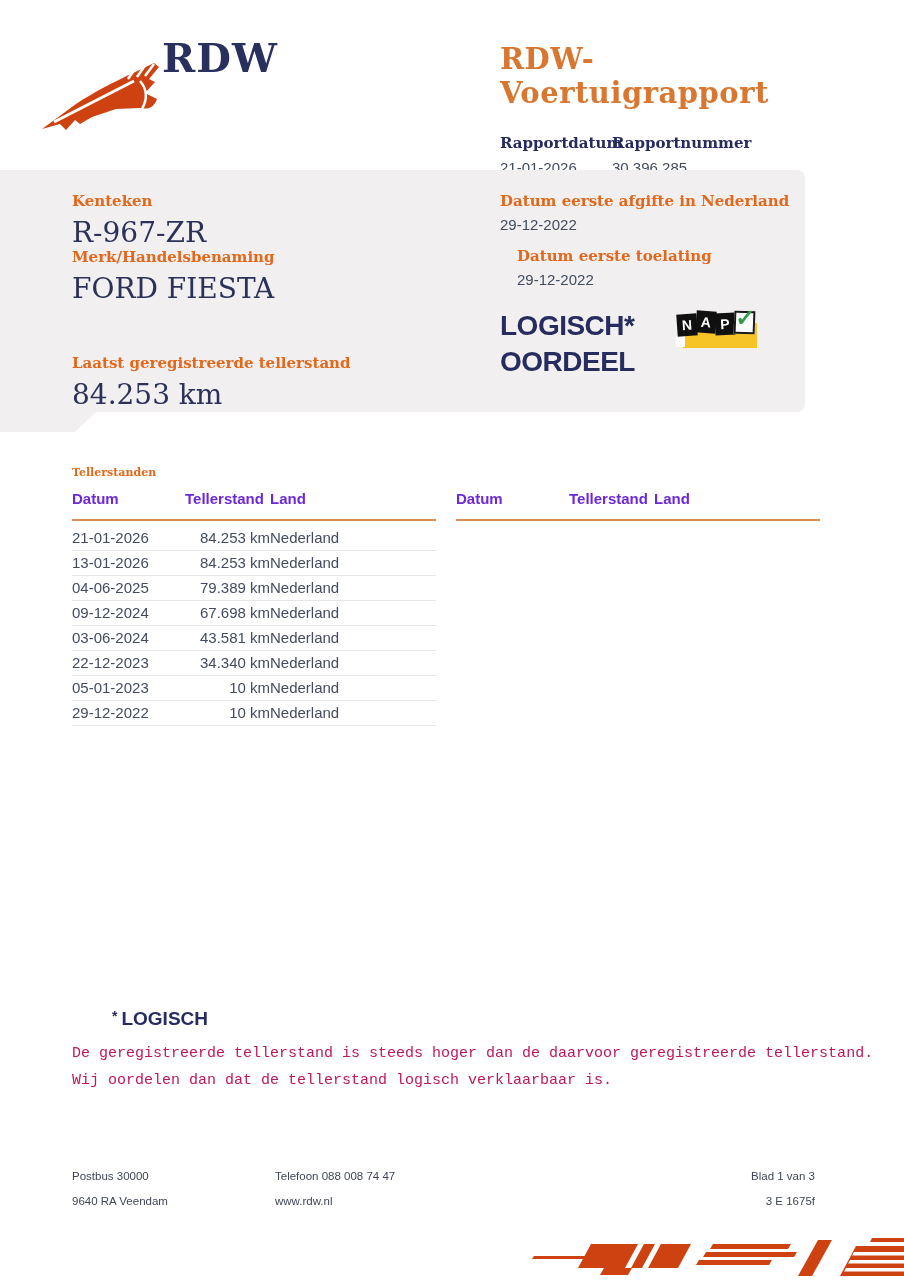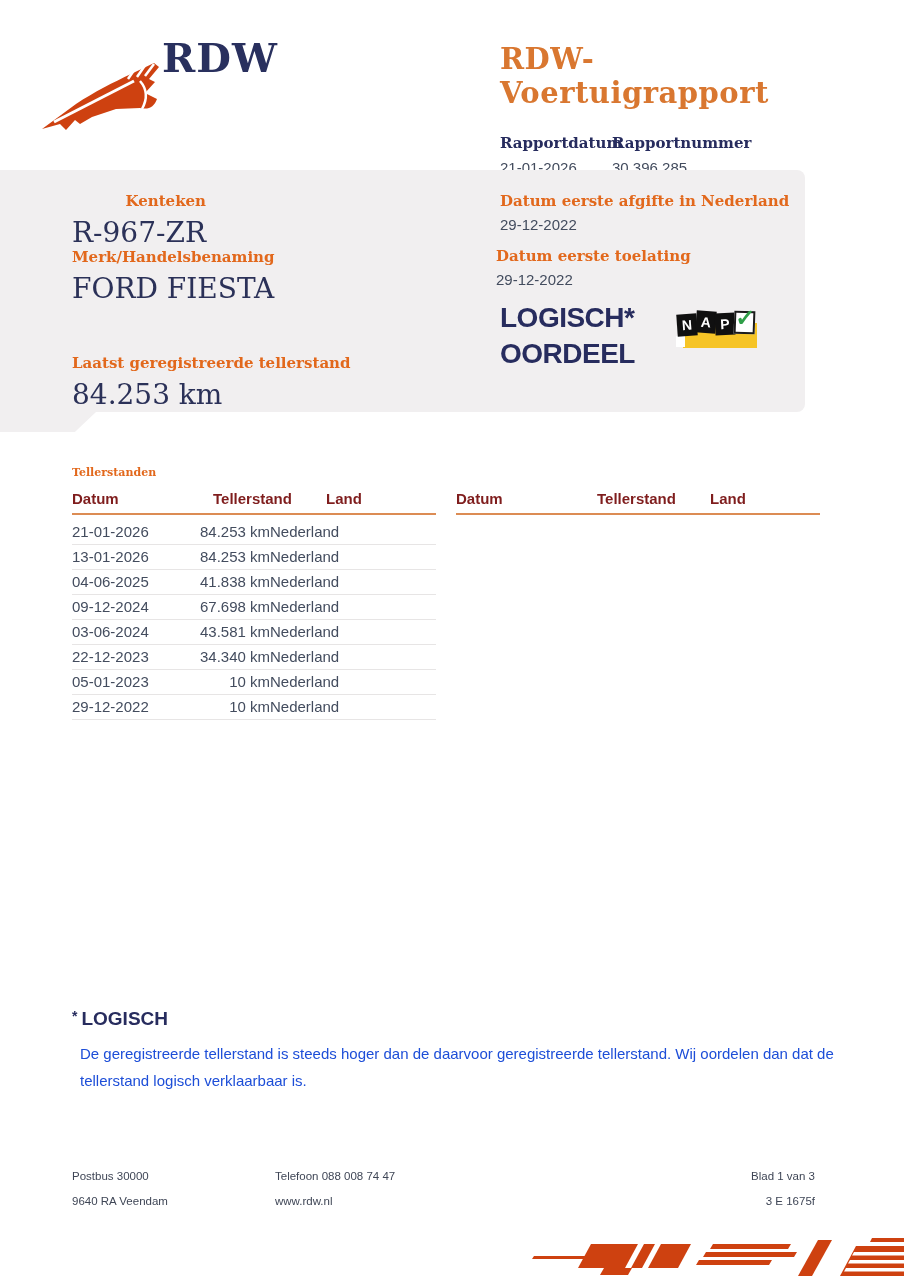"Kenteken" div.field { text-align: right -> none }
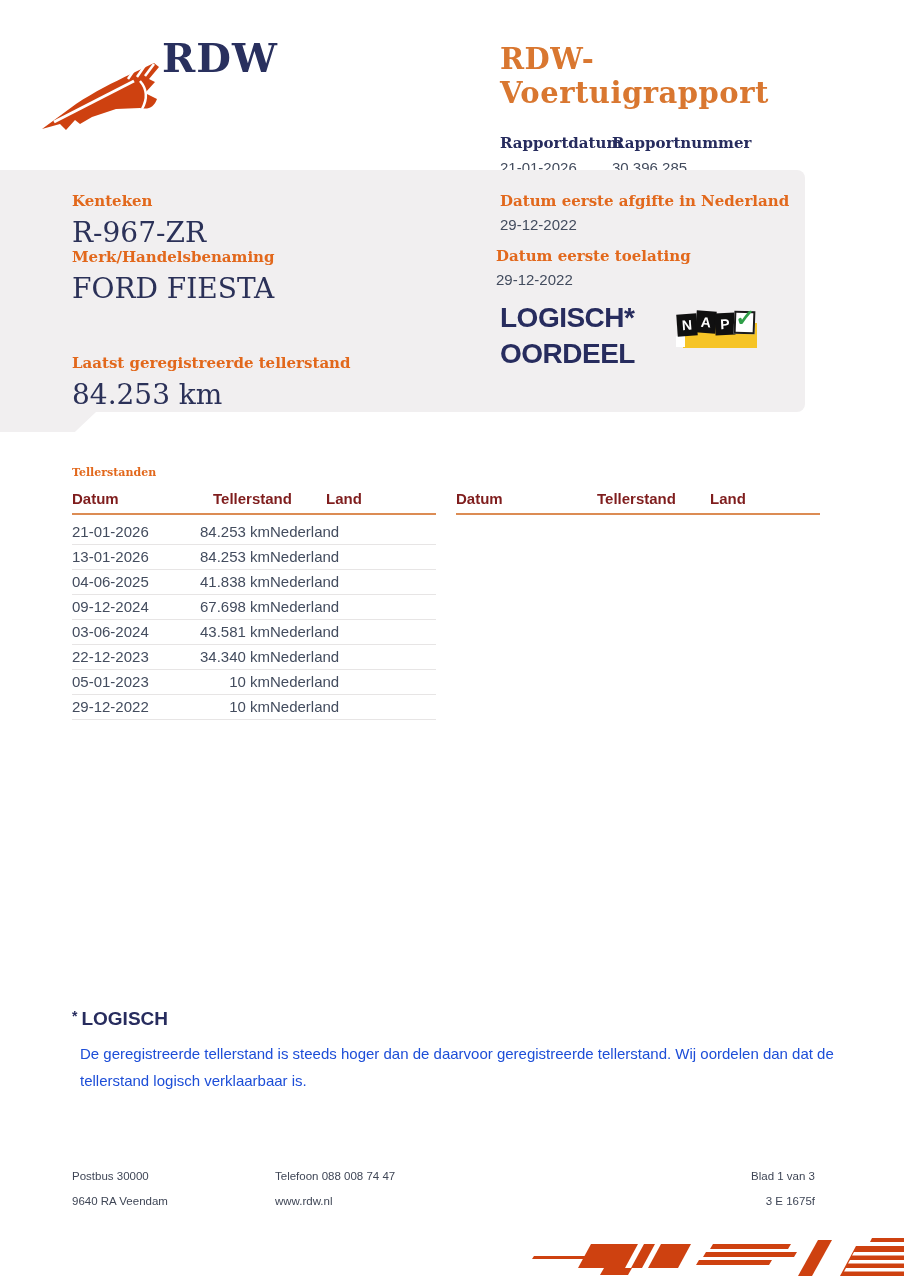"Datum eerste toelating" div.field { left: 496px -> 517px }
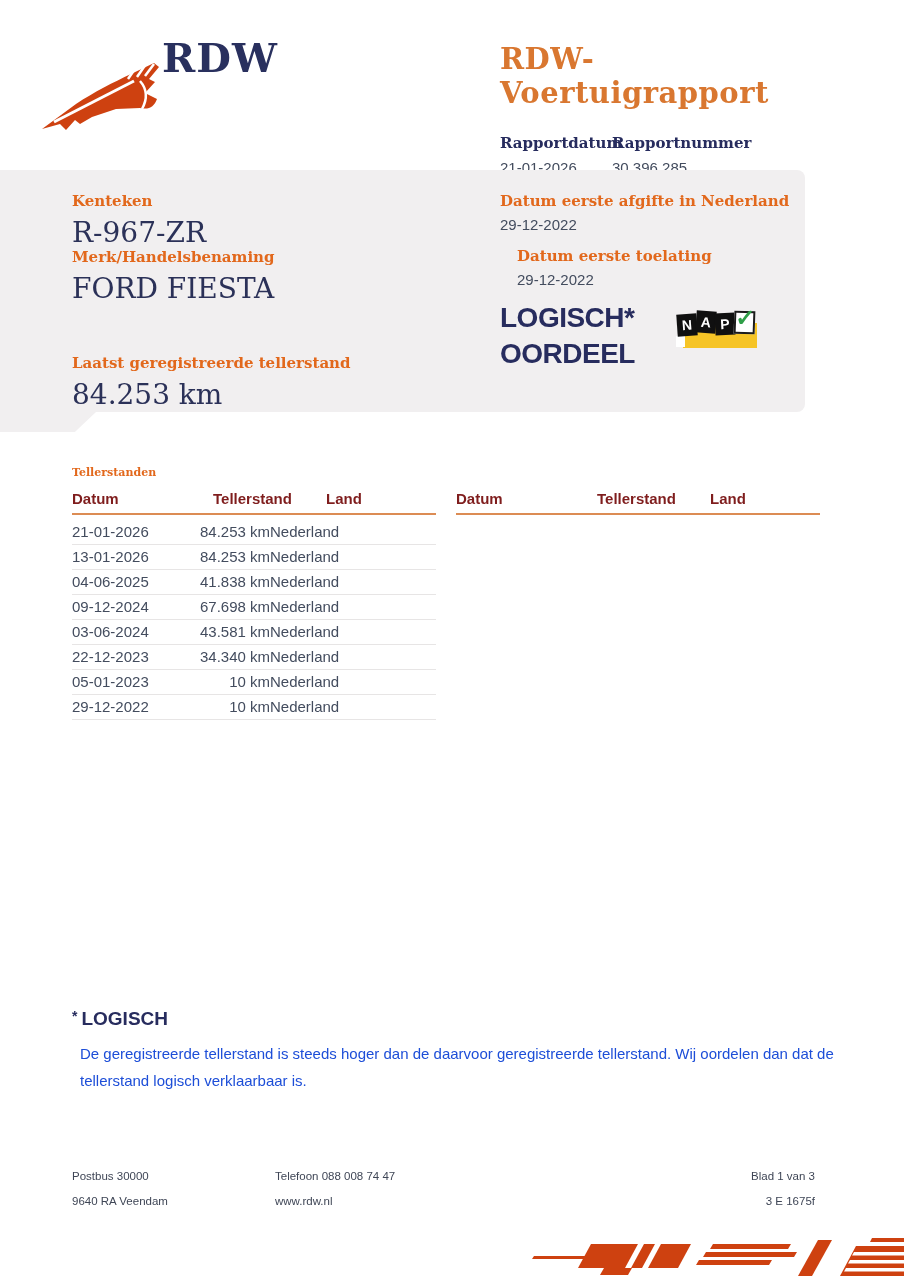"LOGISCH*" div.field { top: 130px -> 138px }
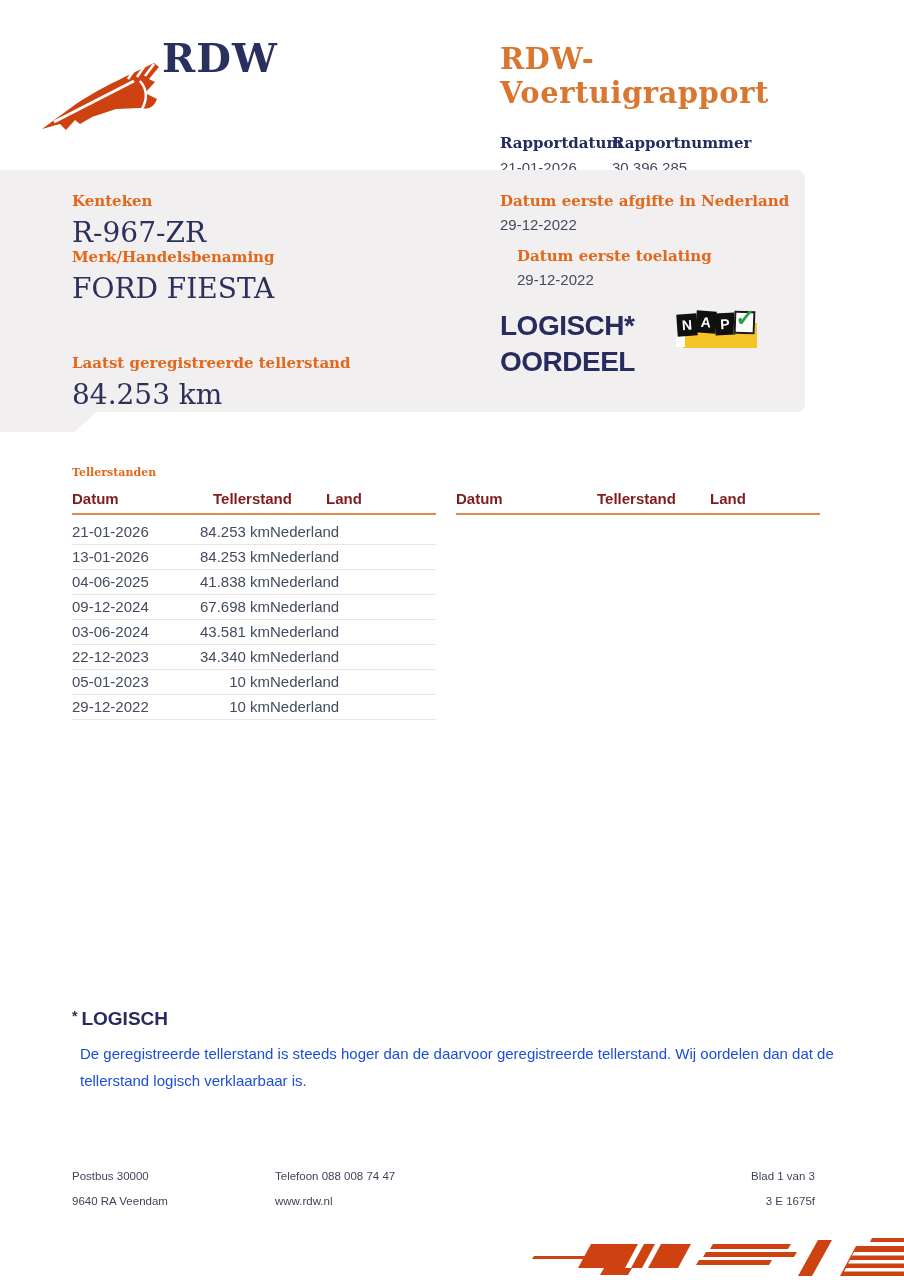"Datum" .thead { color: #7f1d1d -> #6d28d9; gap: 28px -> none; padding-bottom: 6px -> 12px }
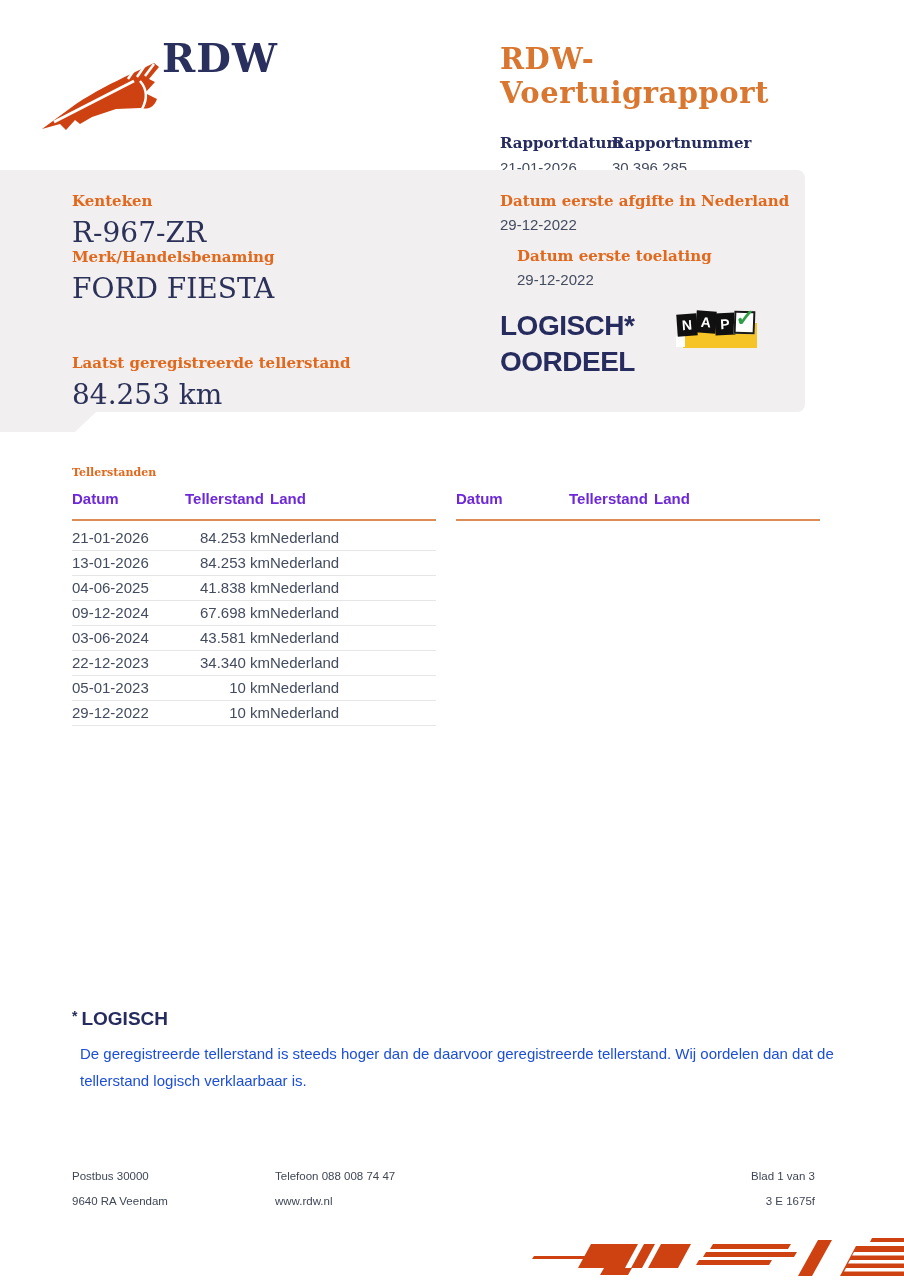"41.838 km" span.td-teller { text: 41.838 -> 79.389 }
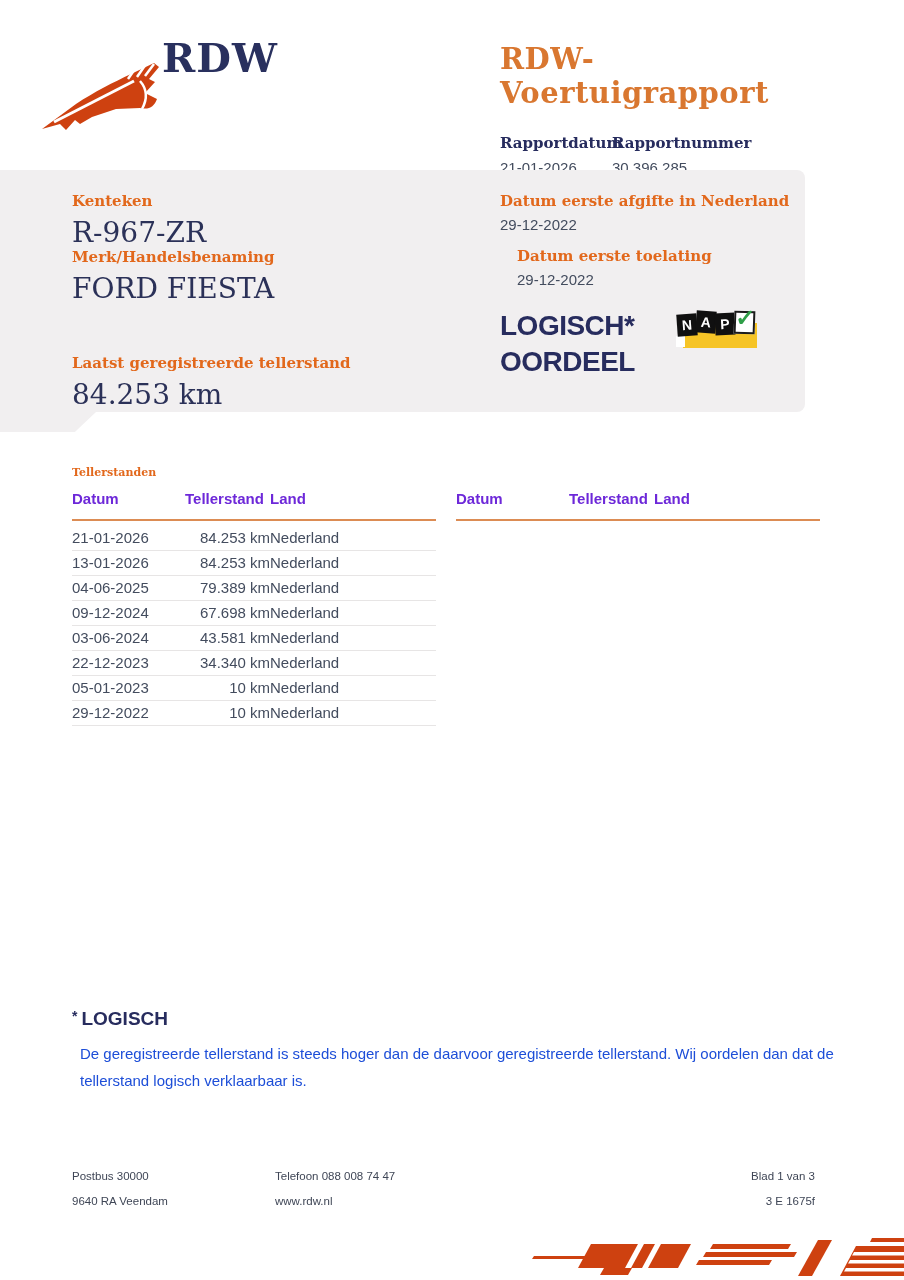"* LOGISCH" .note-title { margin-left: none -> 40px }
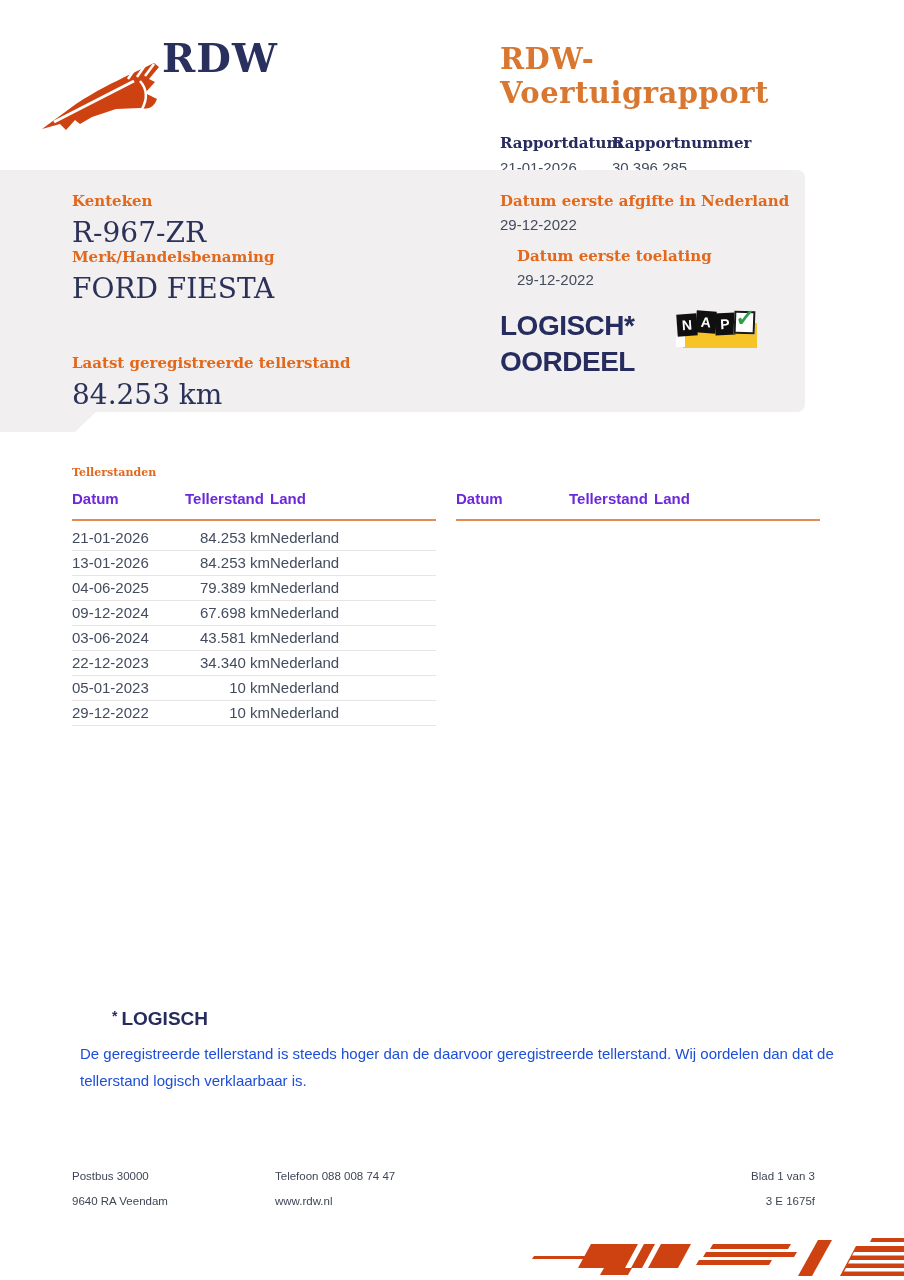"De geregistreerde tellerstand is steeds" .note-body { color: #1d4ed8 -> #be185d; font-family: none -> Liberation Mono, monospace; margin: 8px -> 0 }
